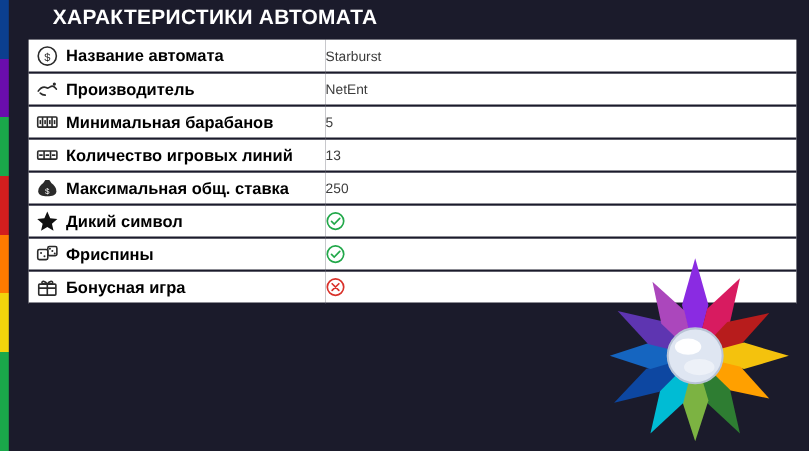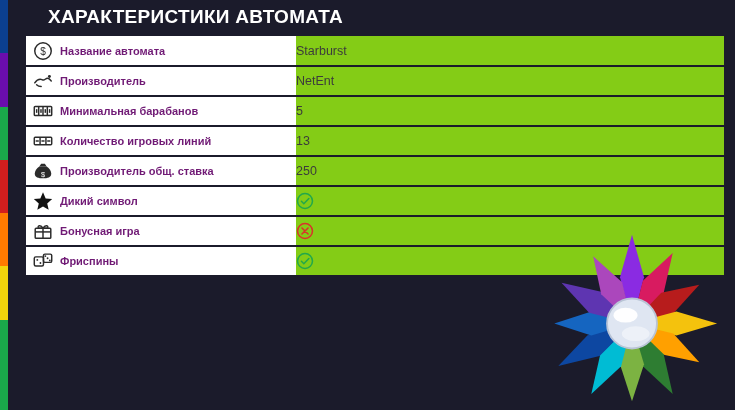"Название автомата" td.label { color: #701a75 -> #000000; font-size: 11px -> 15px }
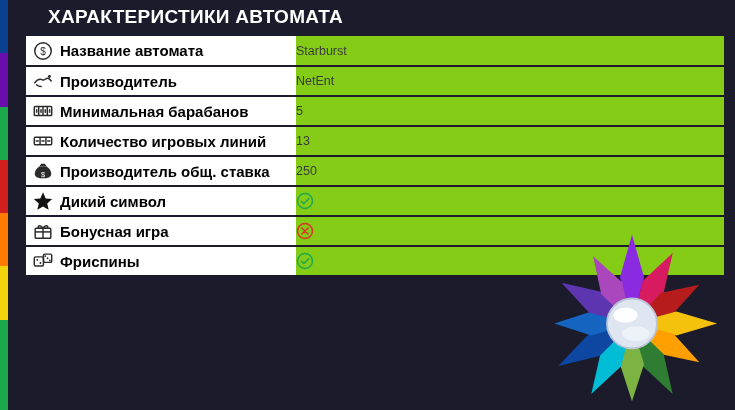"Starburst" td.value { background: #84cc16 -> #ffffff }
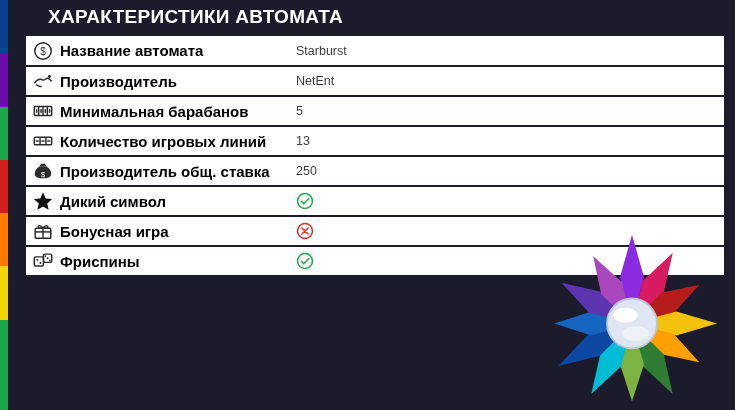"Производитель общ. ставка" td.label { text: Производитель -> Максимальная }
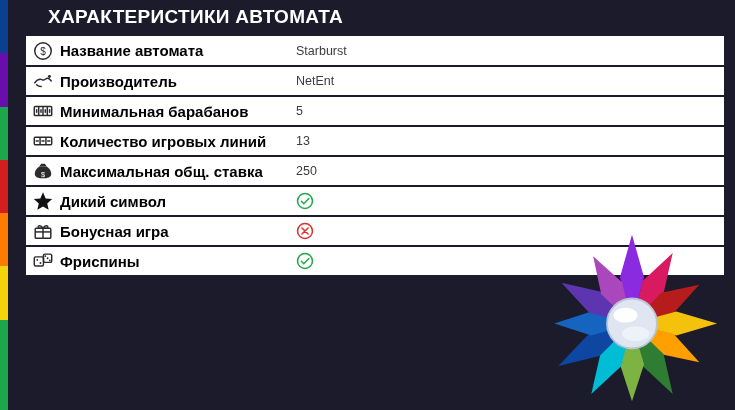"Бонусная игра" tr { order: before "Фриспины" -> after "Фриспины" }
